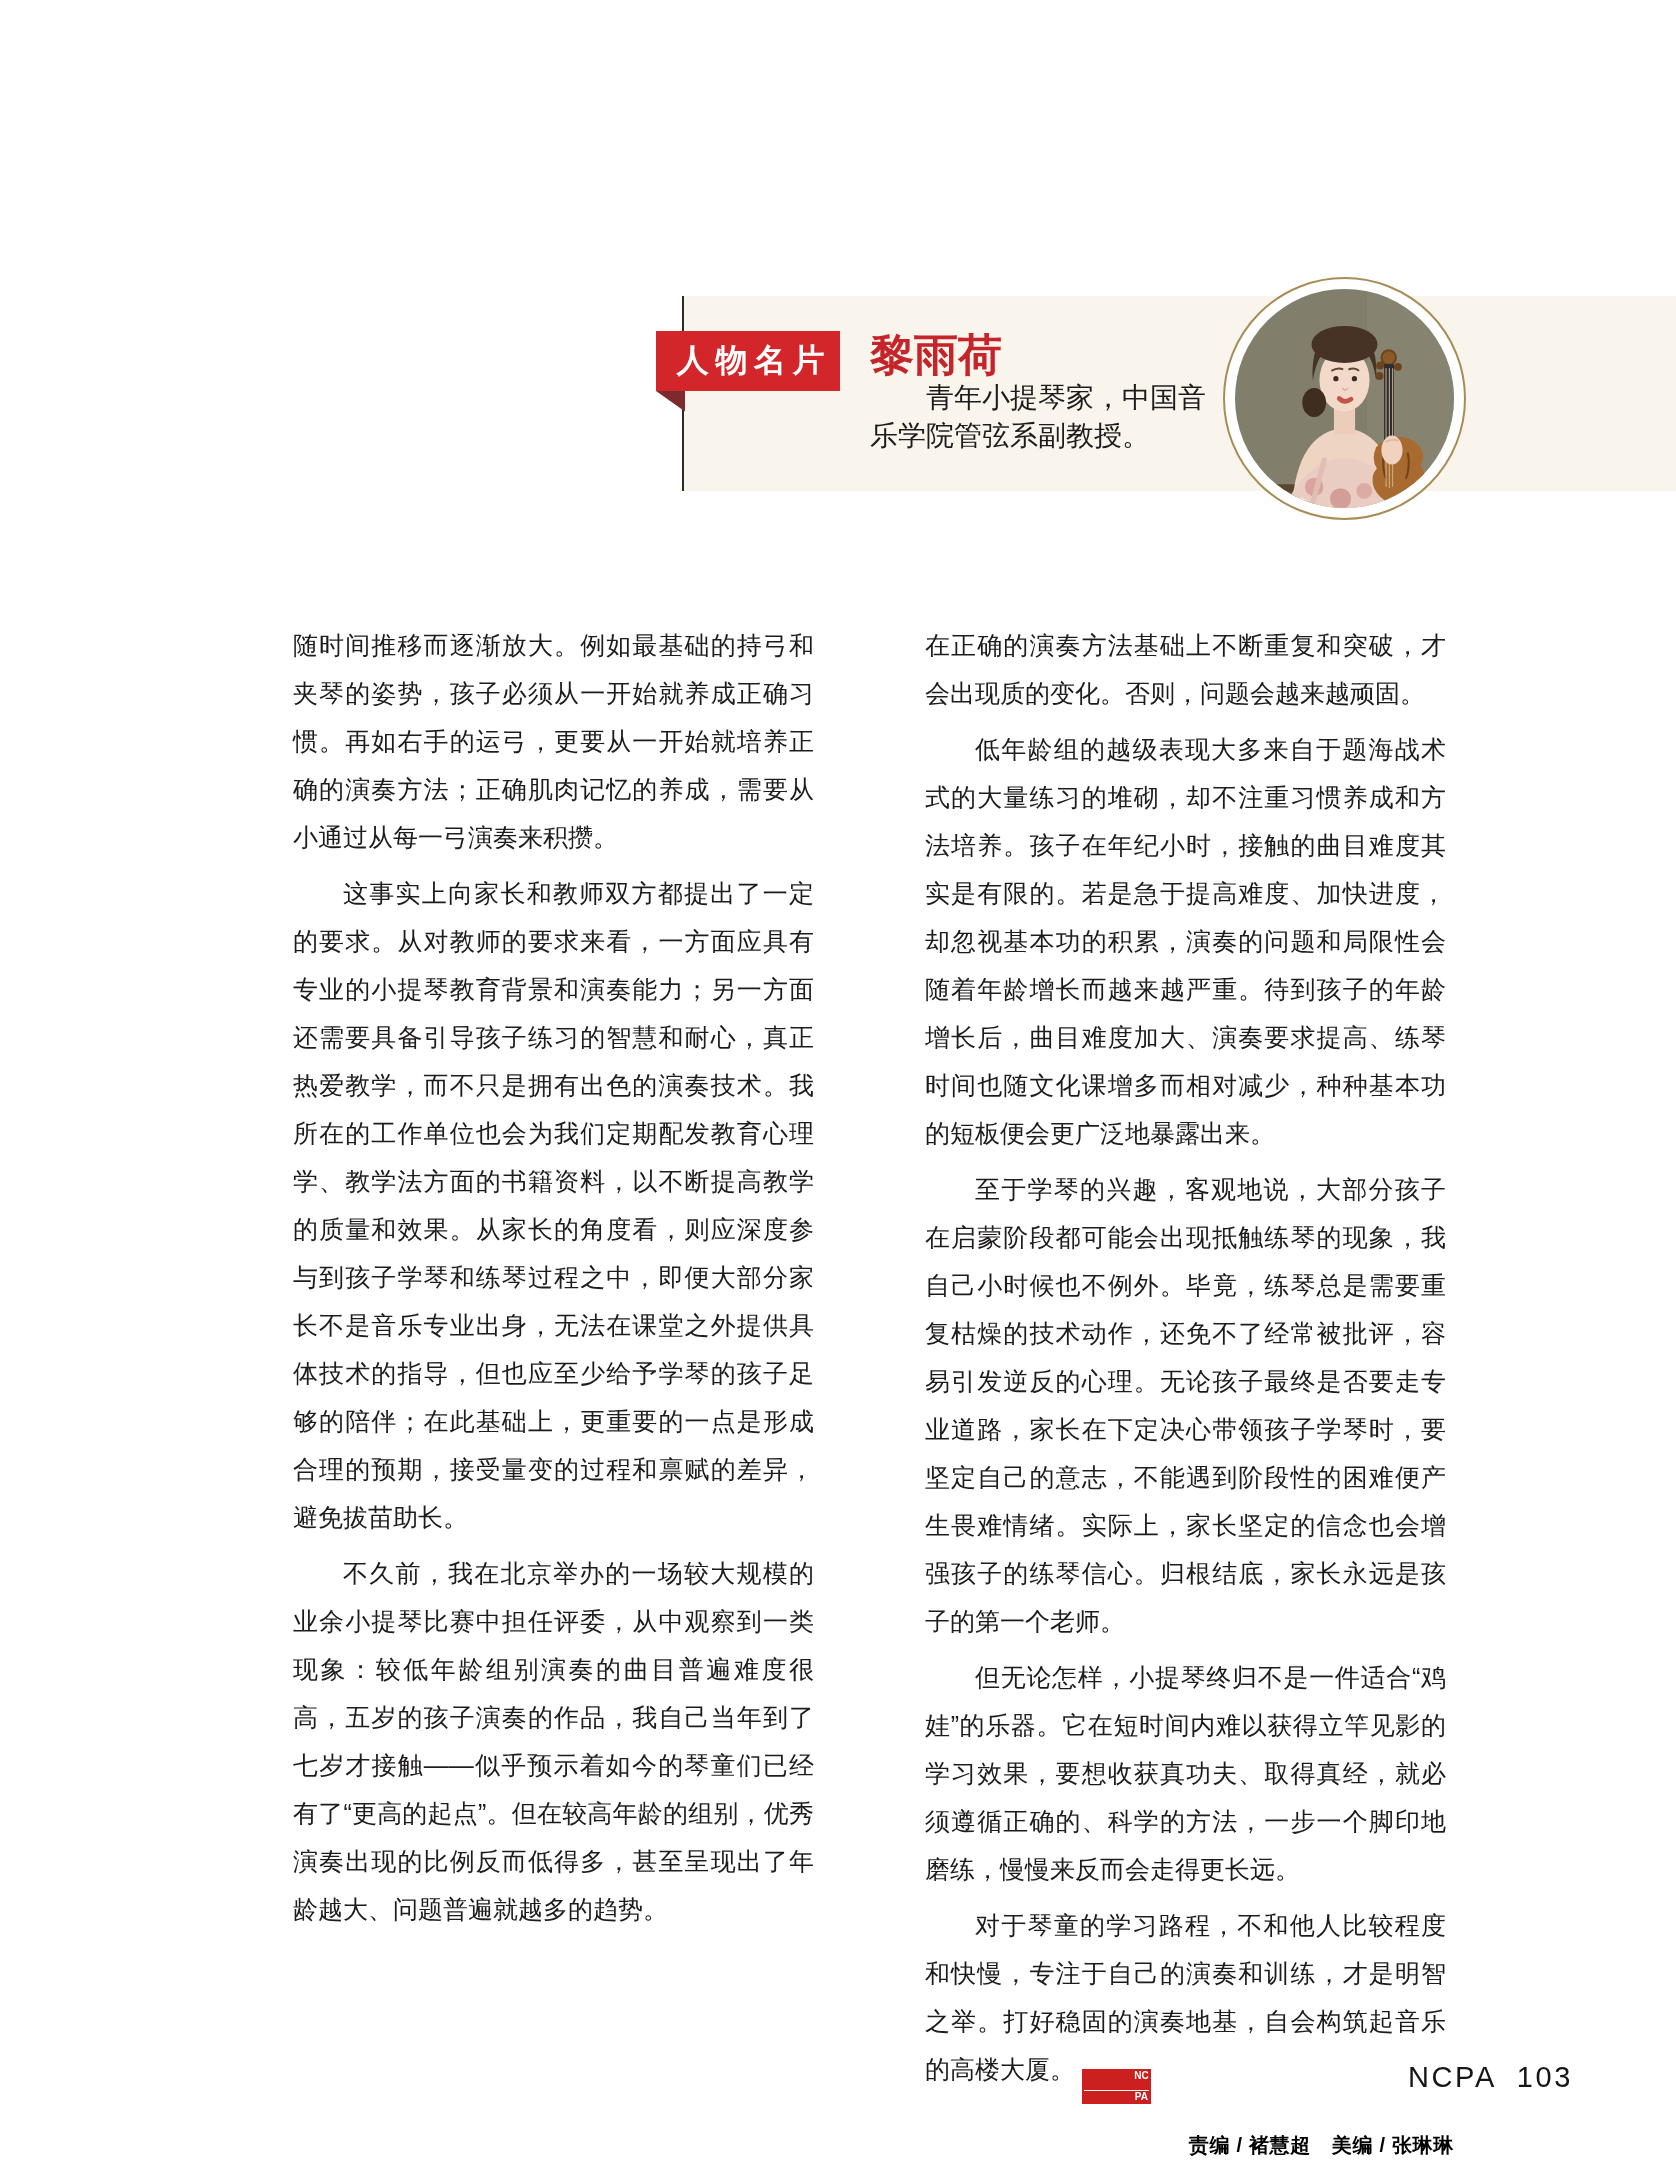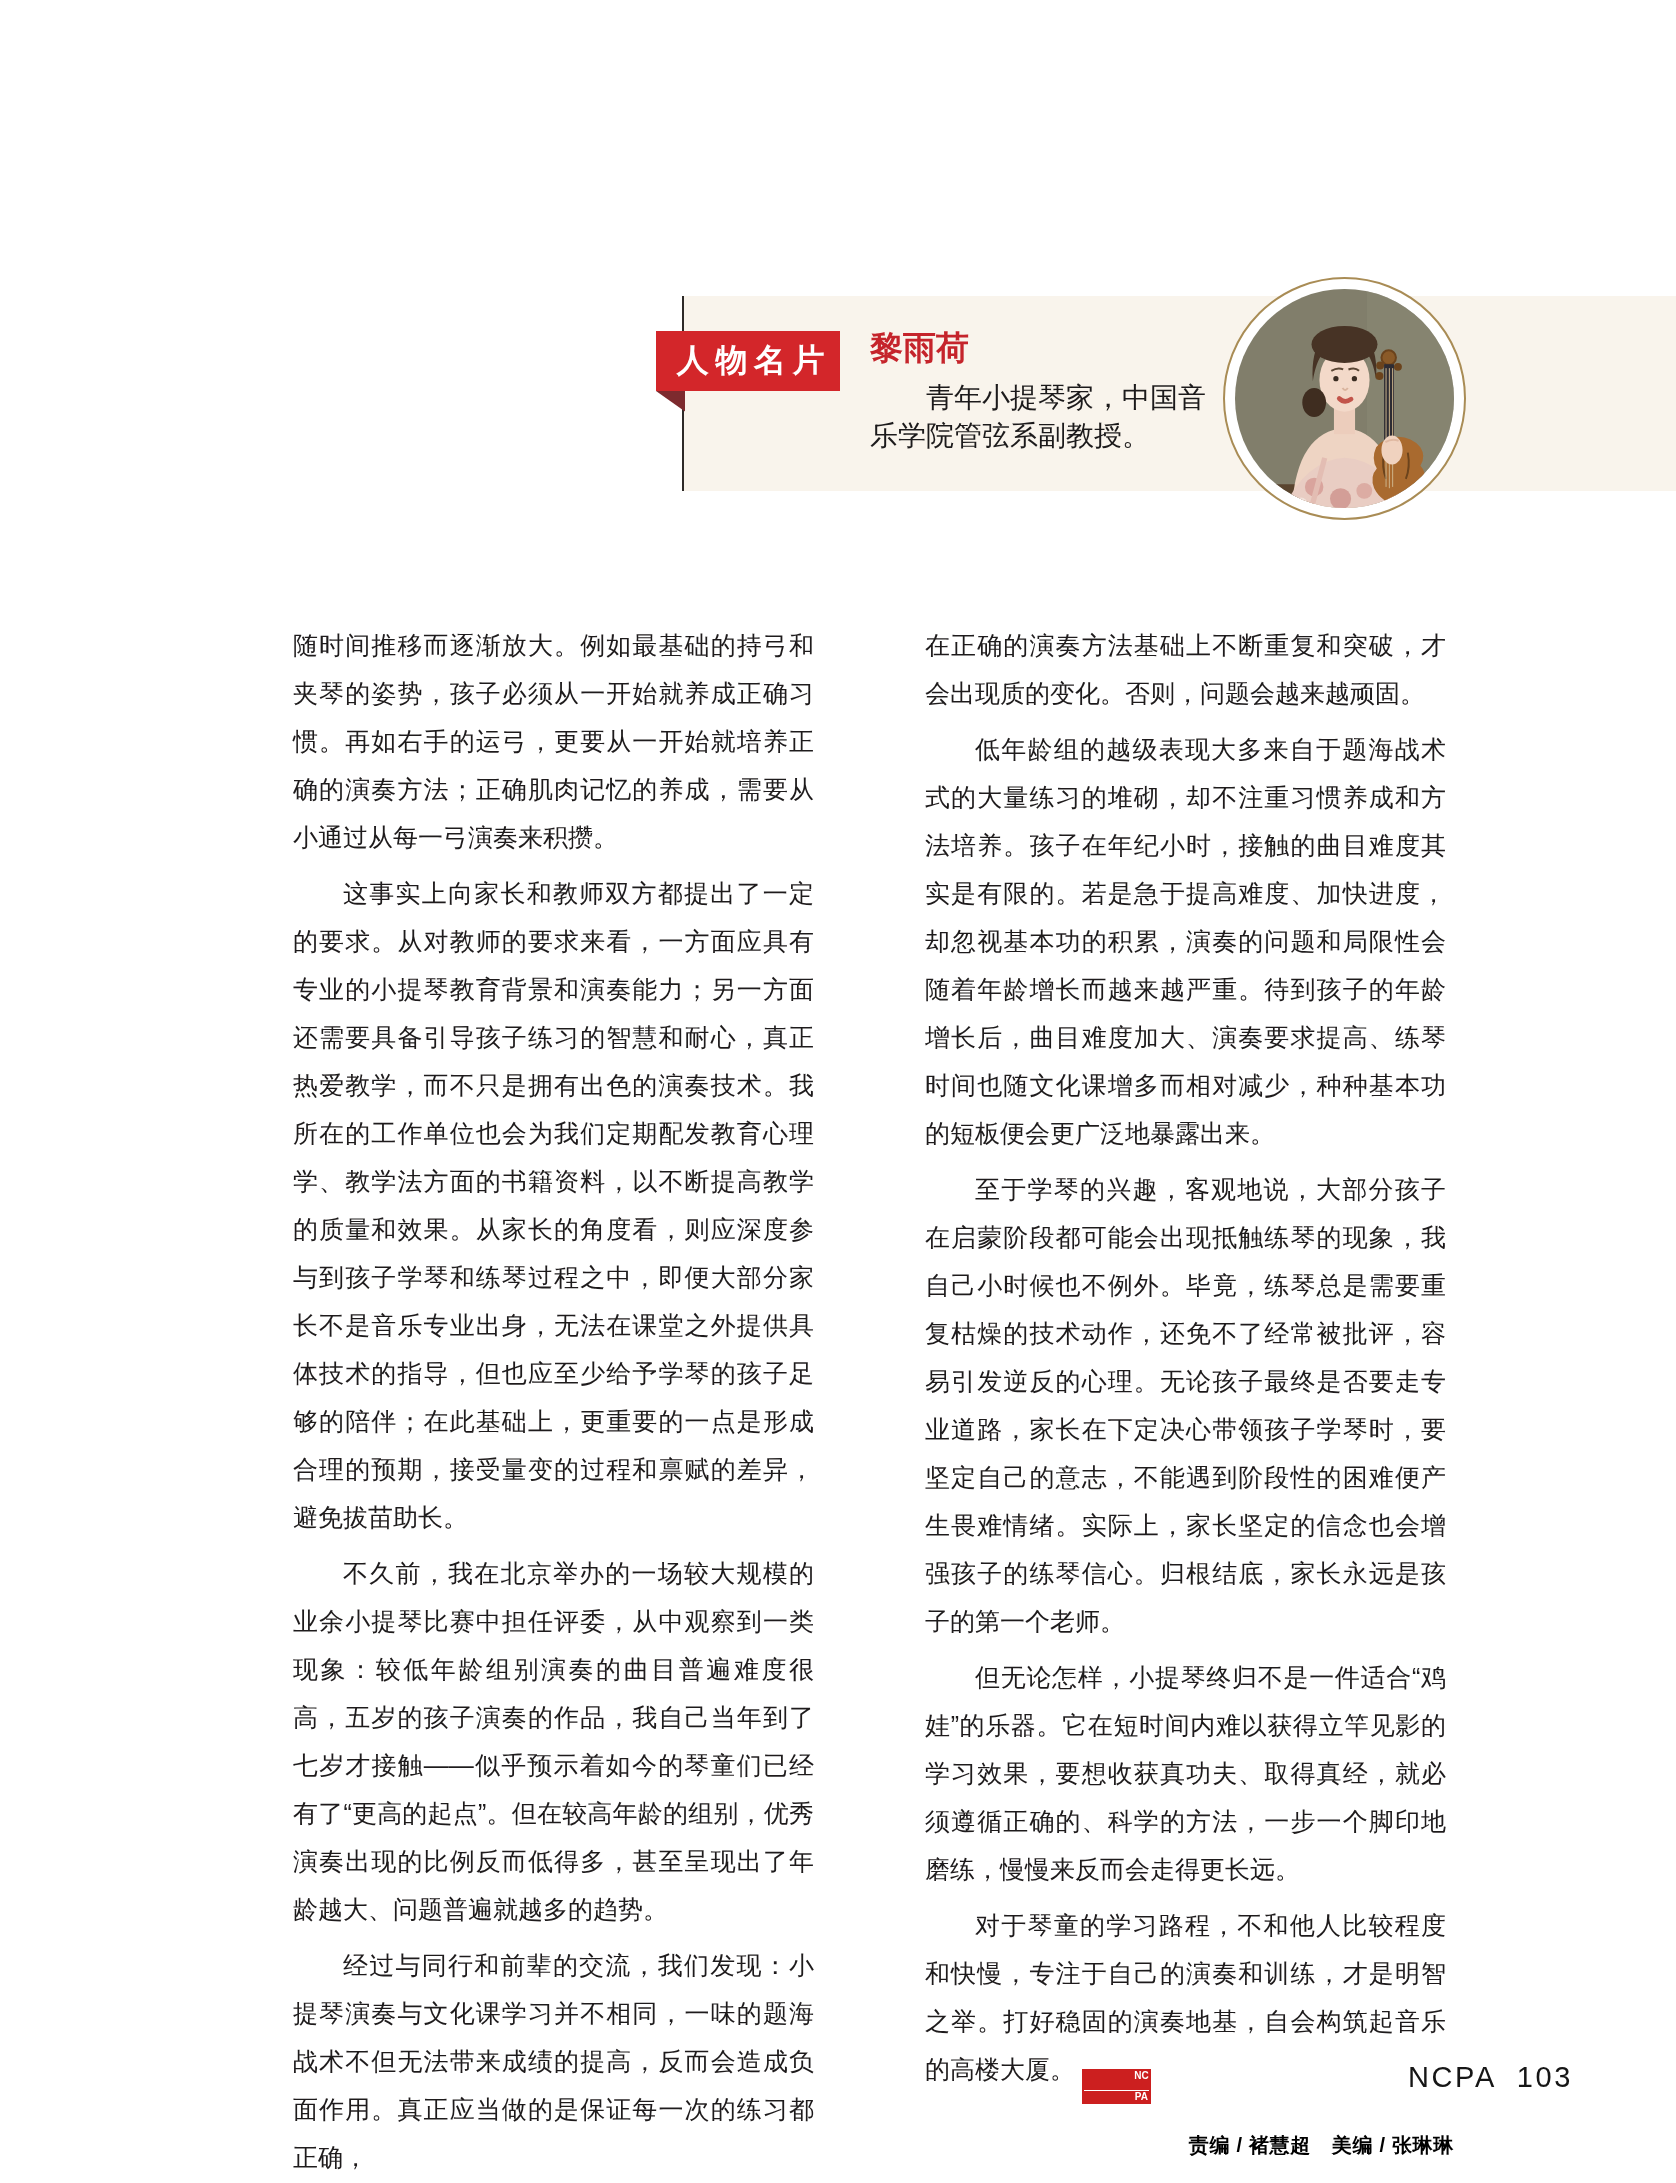"黎雨荷" .name { font-size: 33px -> 44px }
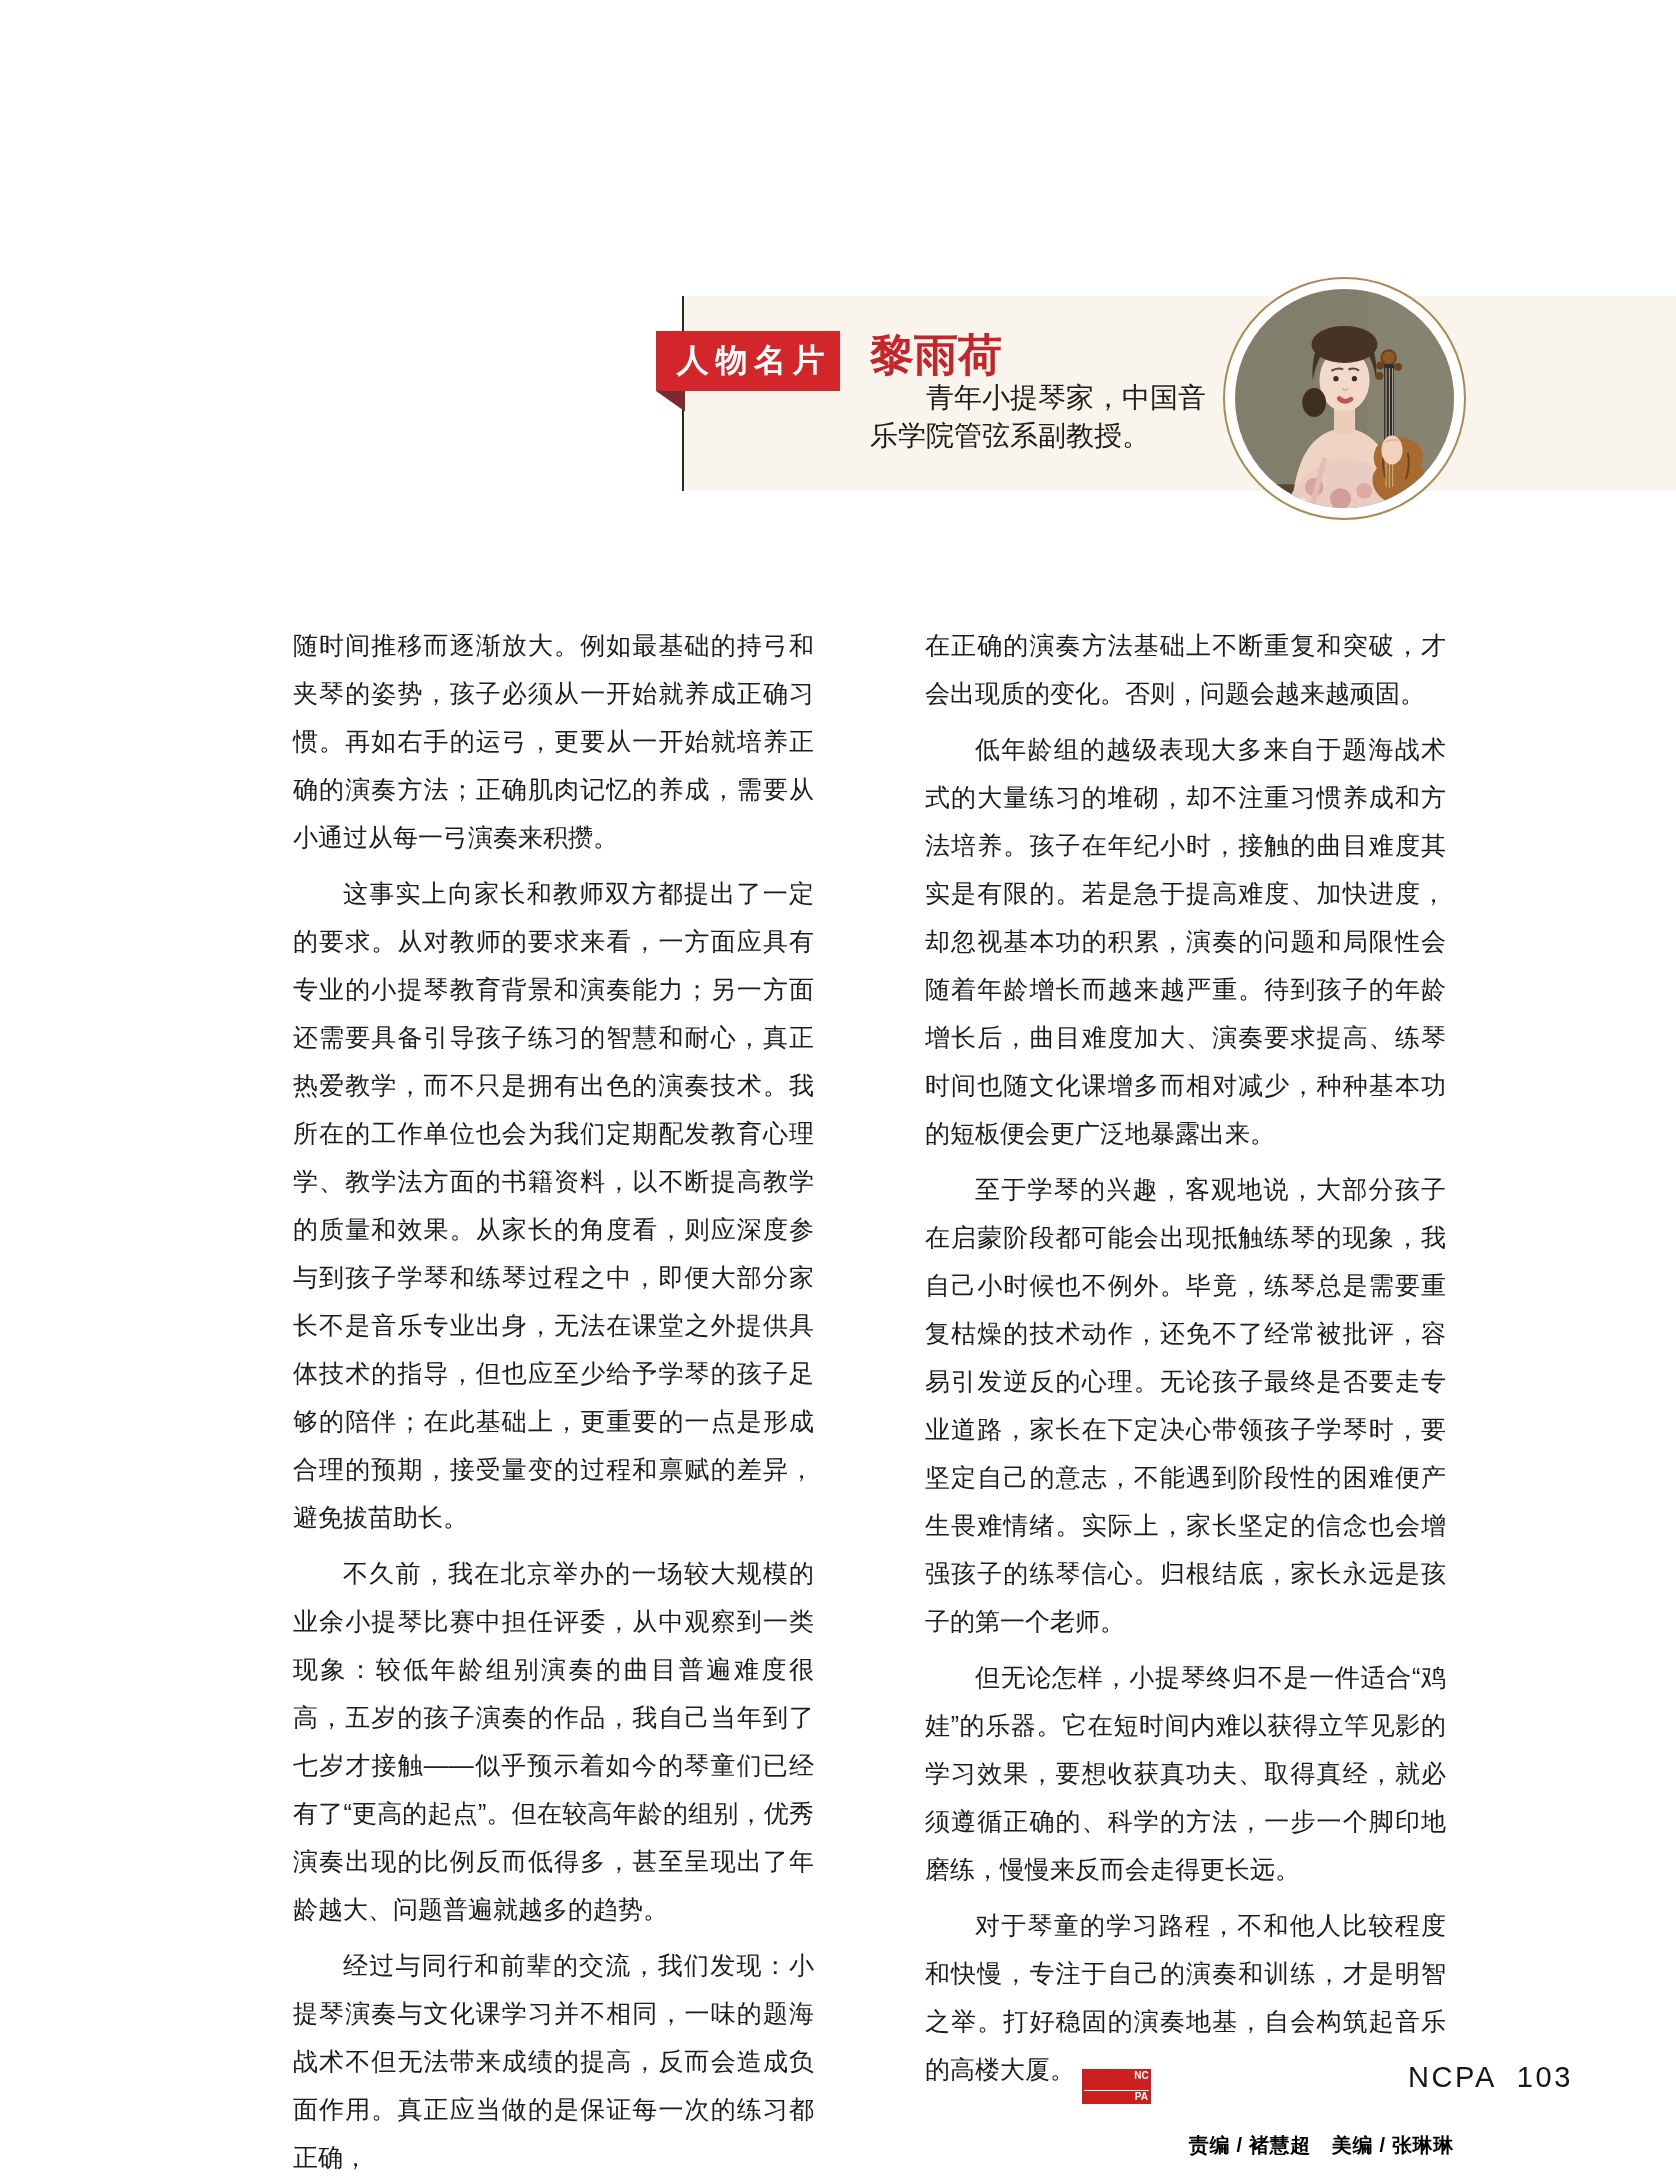"经过与同行和前辈的交流，我们发现：小提琴演奏与文化课学习并不相同，一味的题海战术" p.para { html: <p>经过与同行和前辈的交流，我们发现：小提琴演奏与文化课学习并不相同，一味的题海战术不但无法带来成绩的提高，反而会造成负面作用。真正应当做的是保证每一次的练习都正确，</p> -> none }
